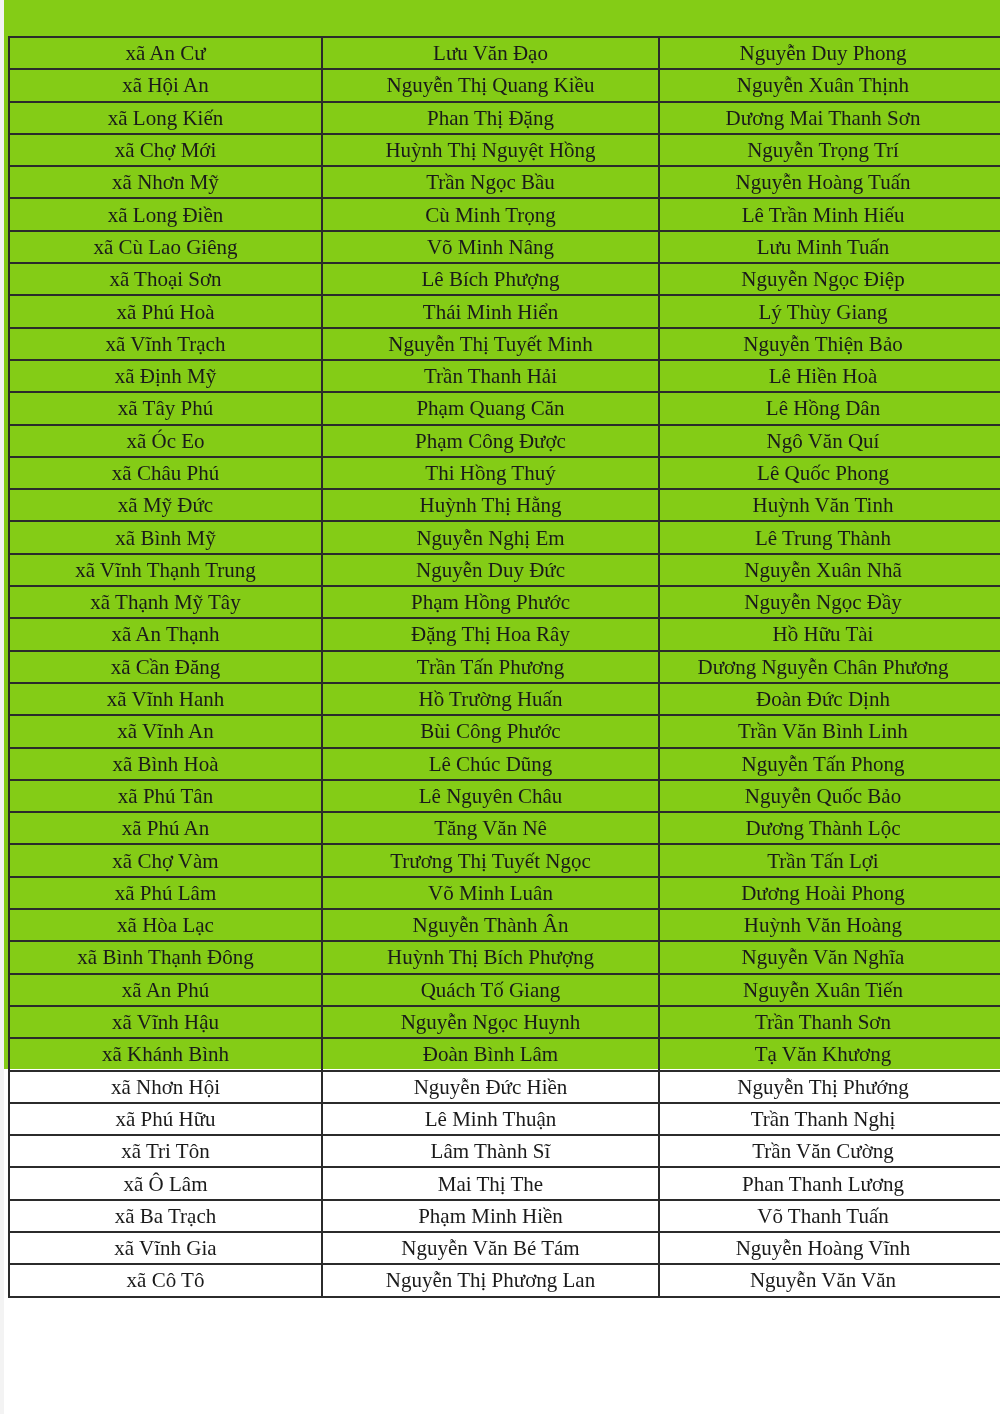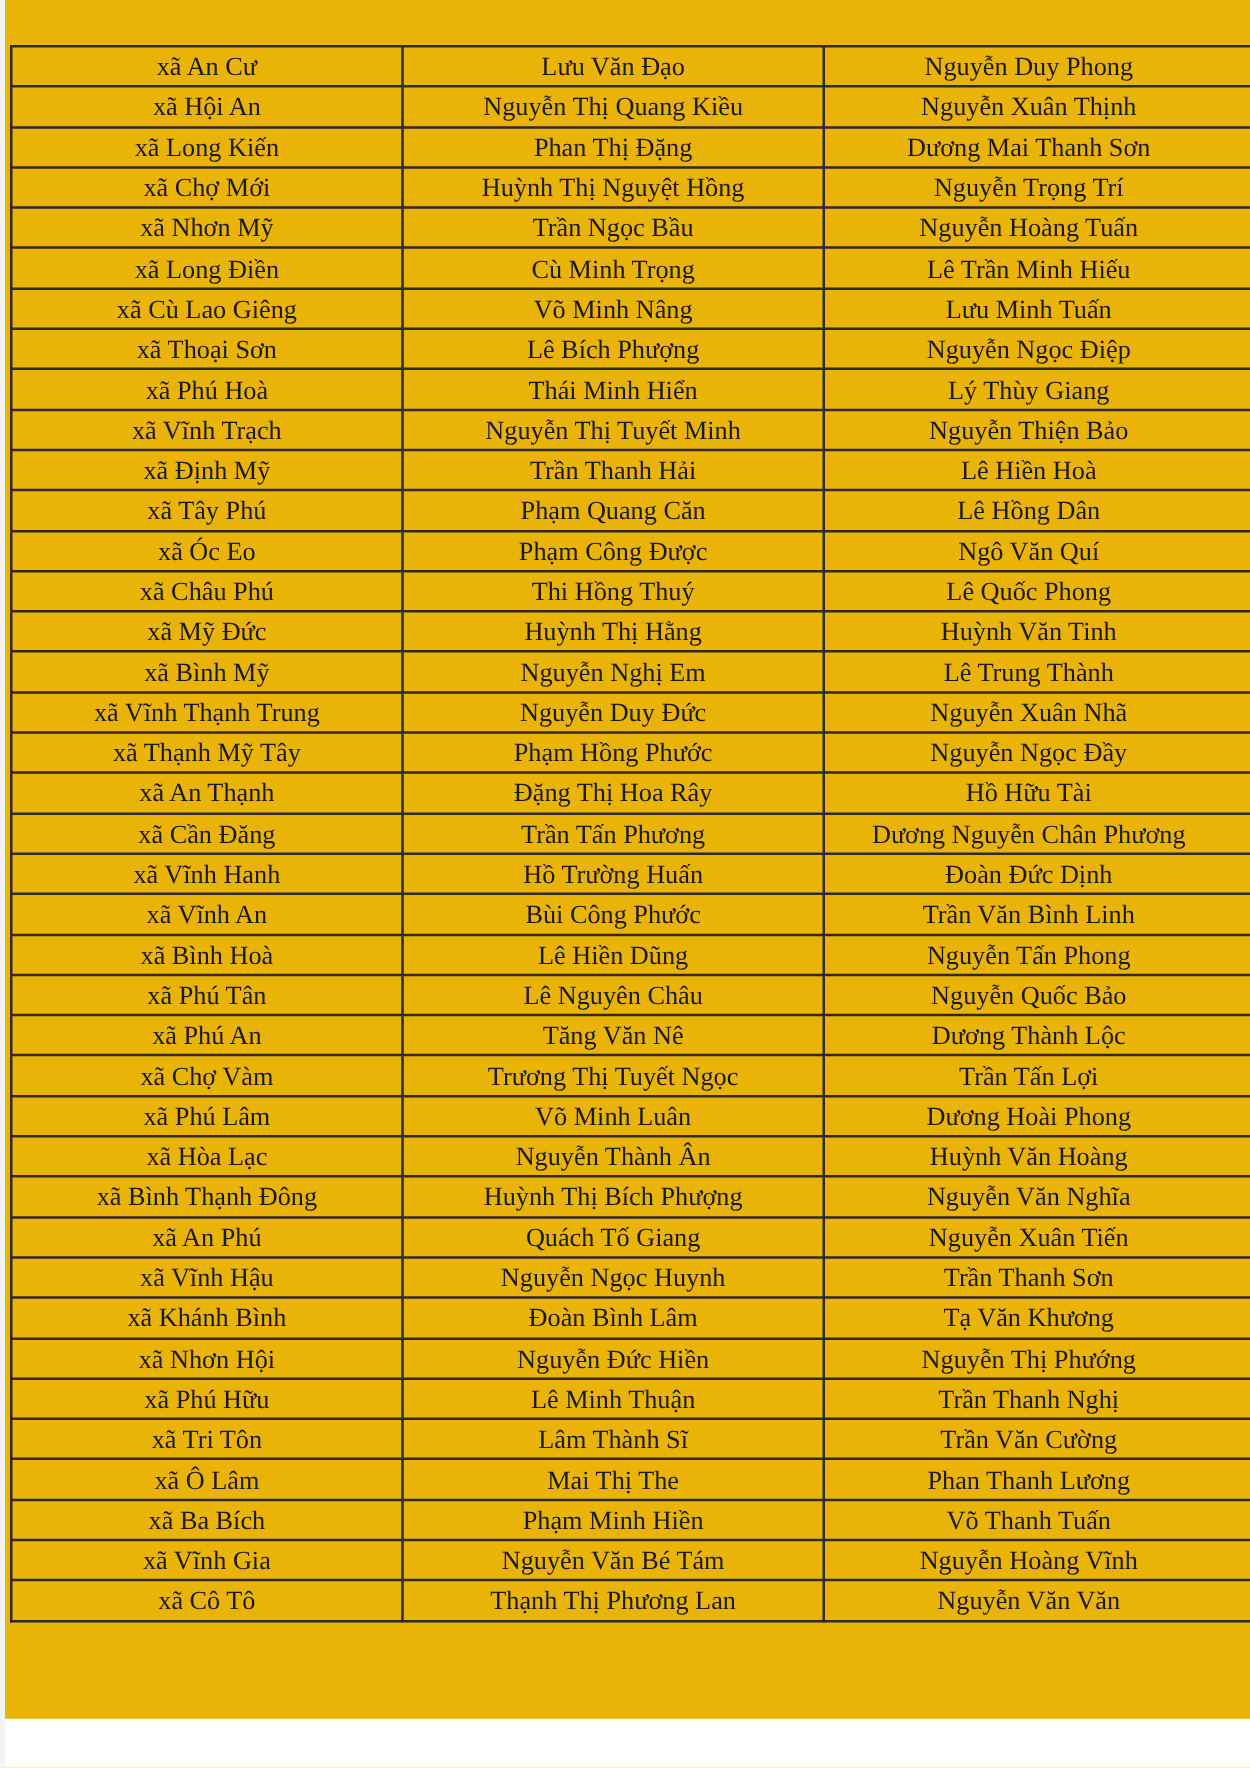"xã An Cư" .page { background: #eab308 -> #84cc16; height: 1375px -> 1069px }
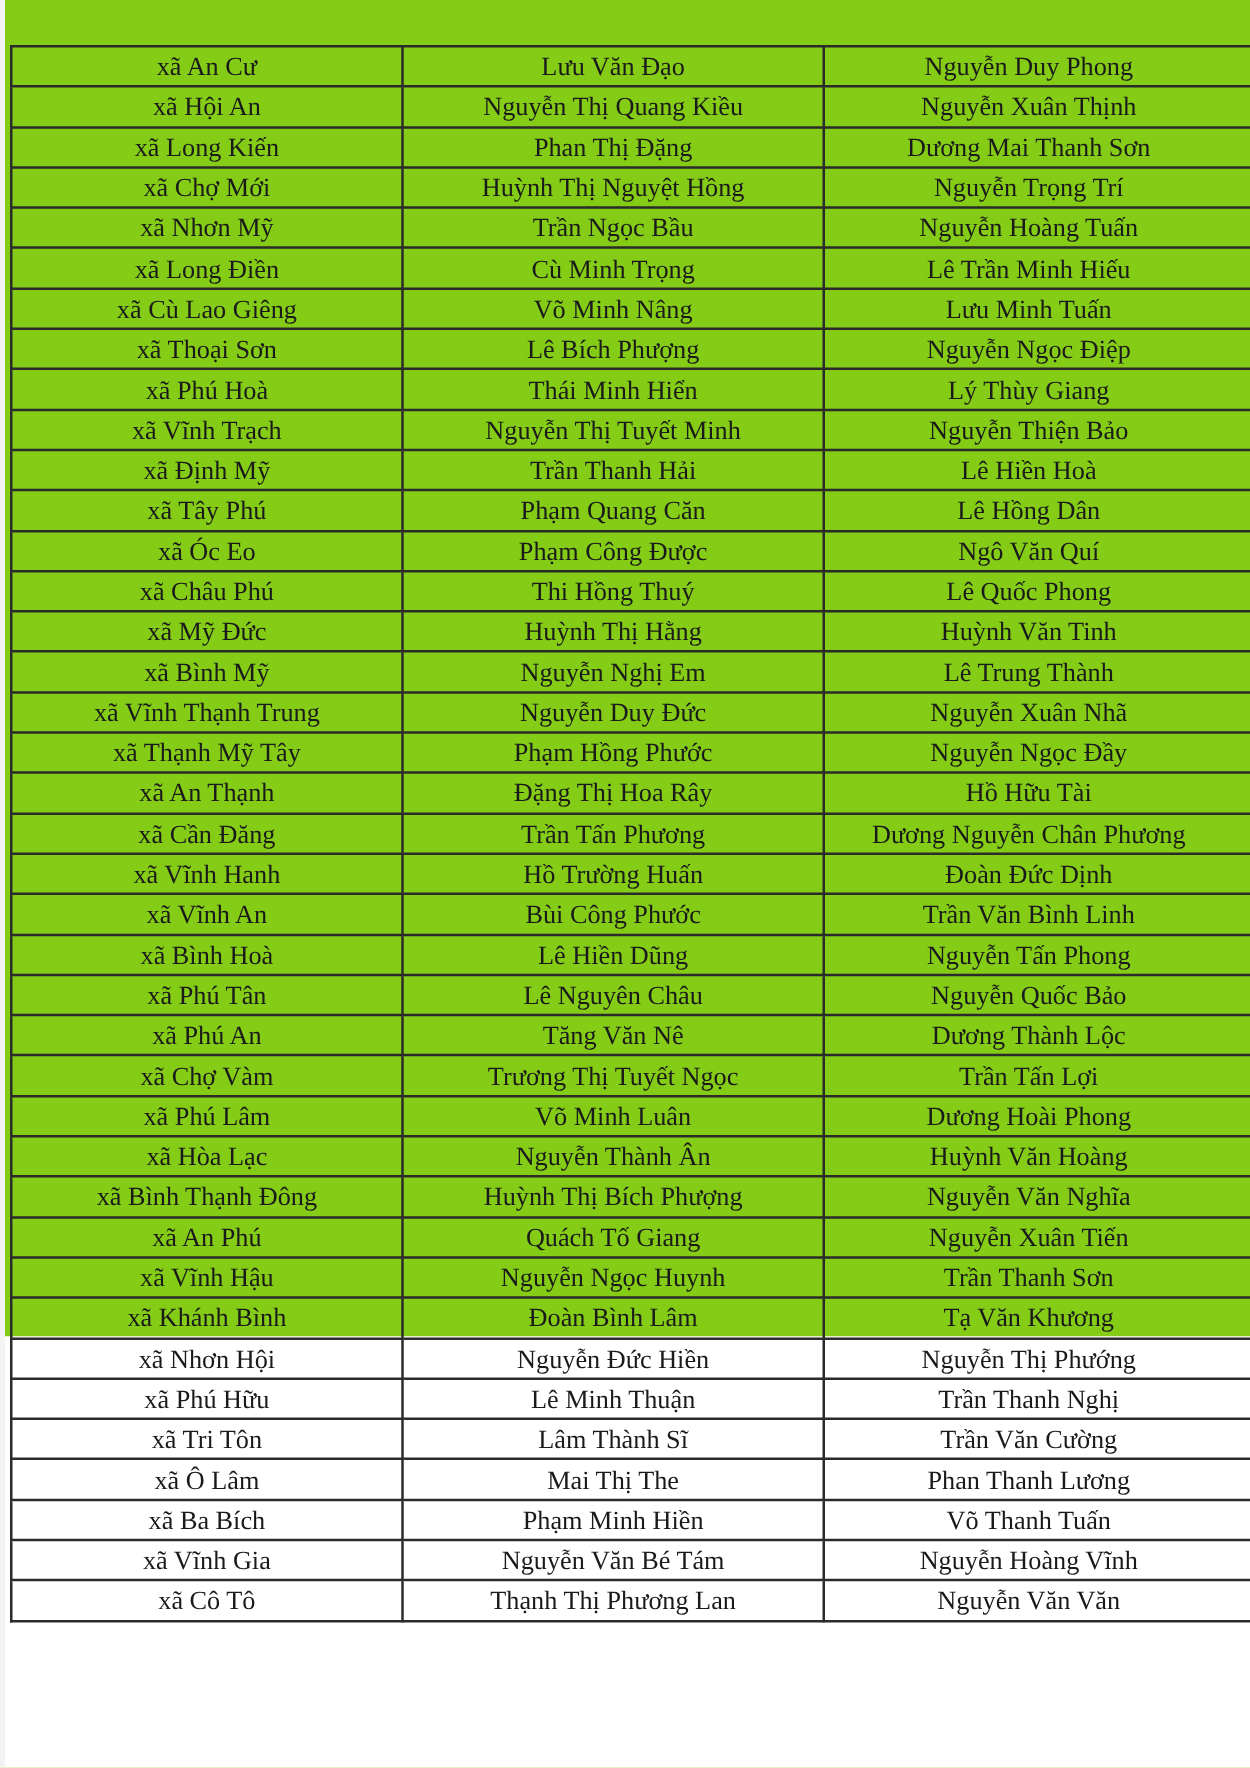"Lê Hiền Dũng" td.c2 { text: Hiền -> Chúc }
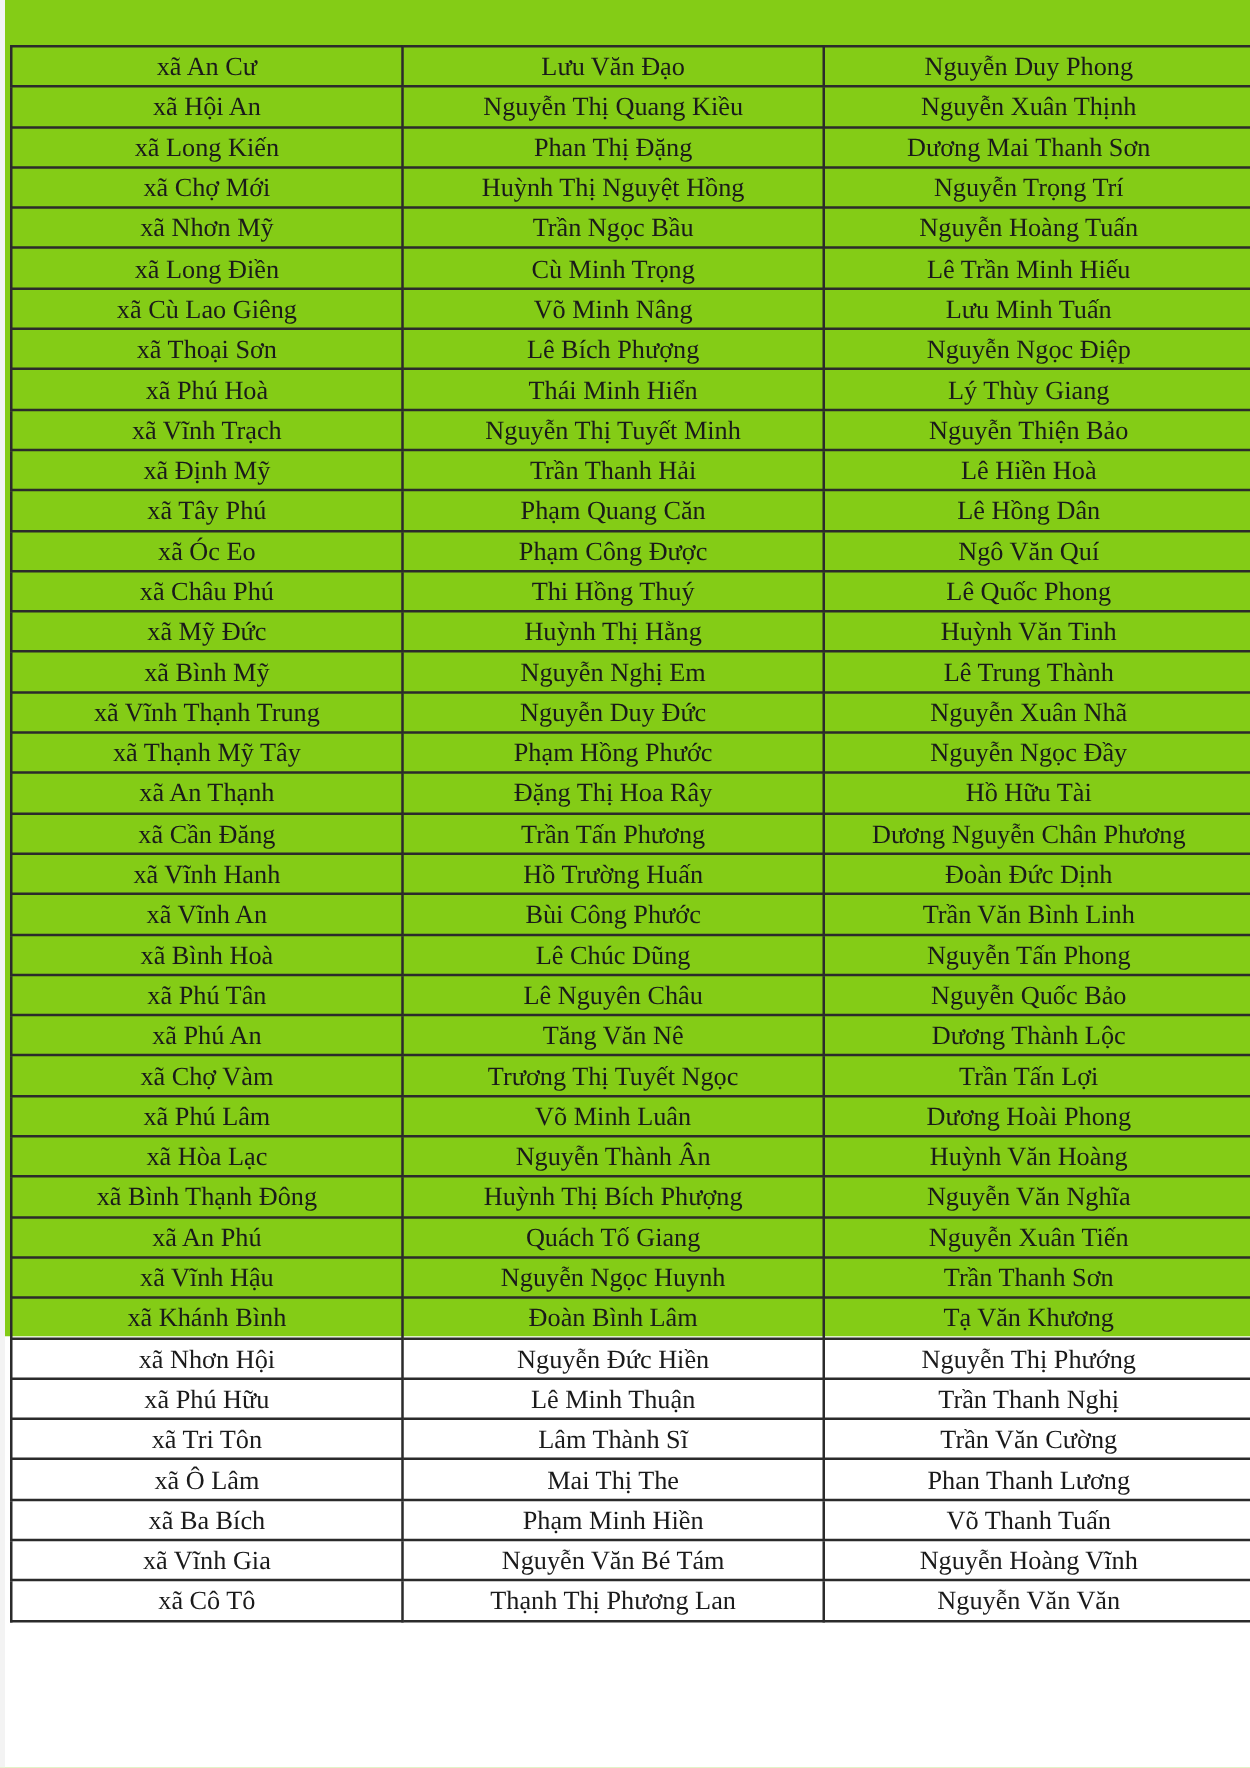"xã Ba Bích" td.c1 { text: Bích -> Trạch }
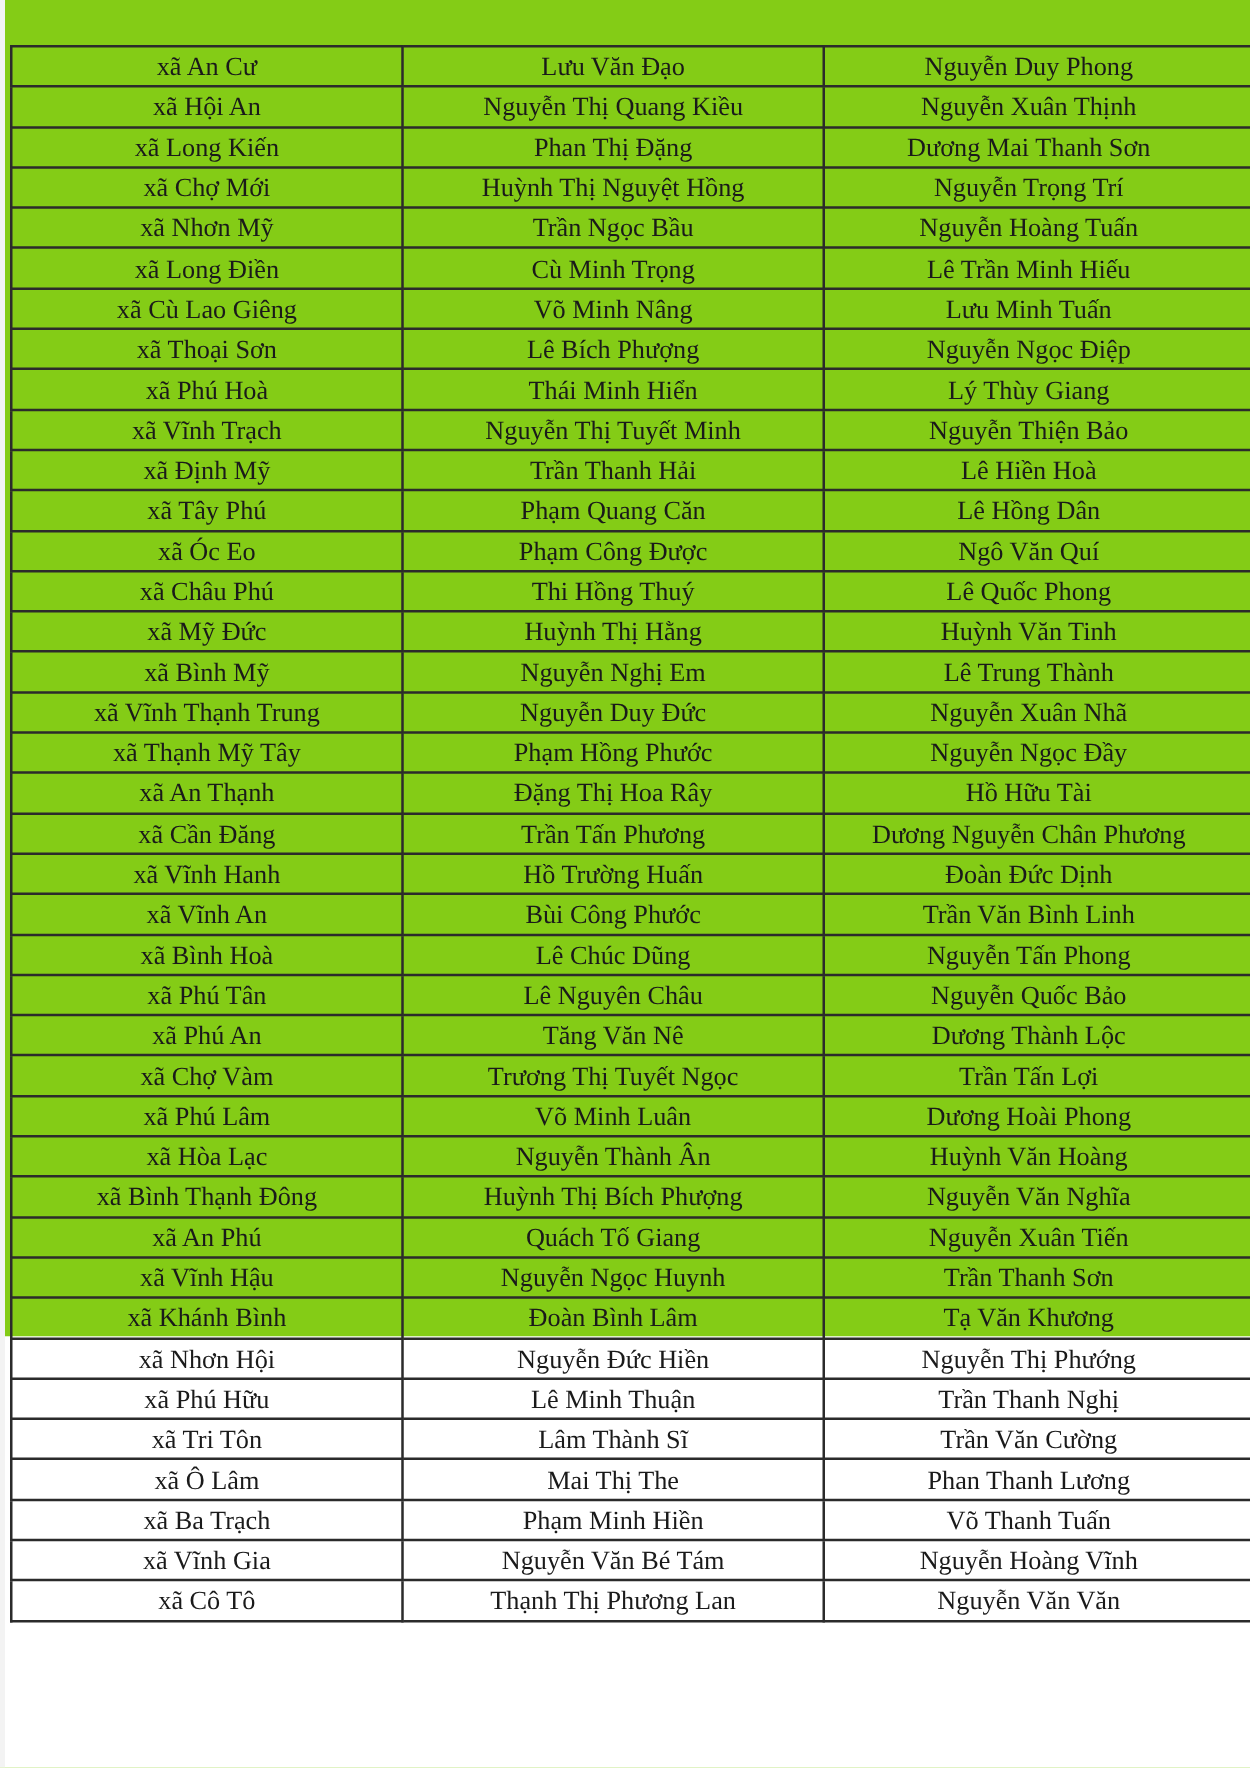"Thạnh Thị Phương Lan" td.c2 { text: Thạnh -> Nguyễn }
